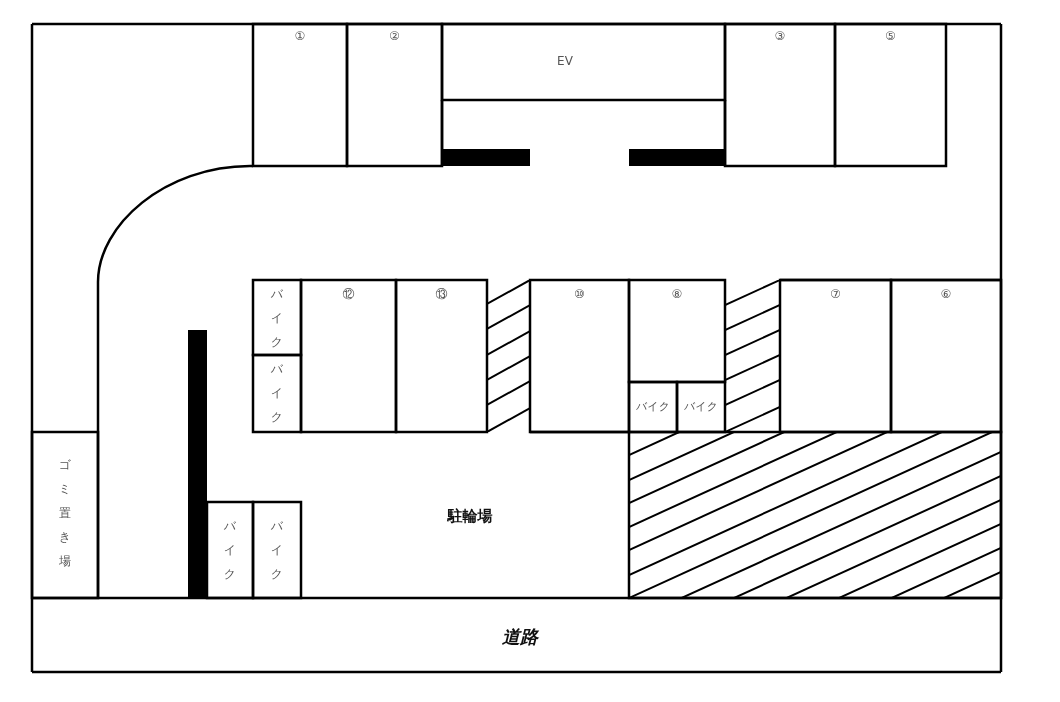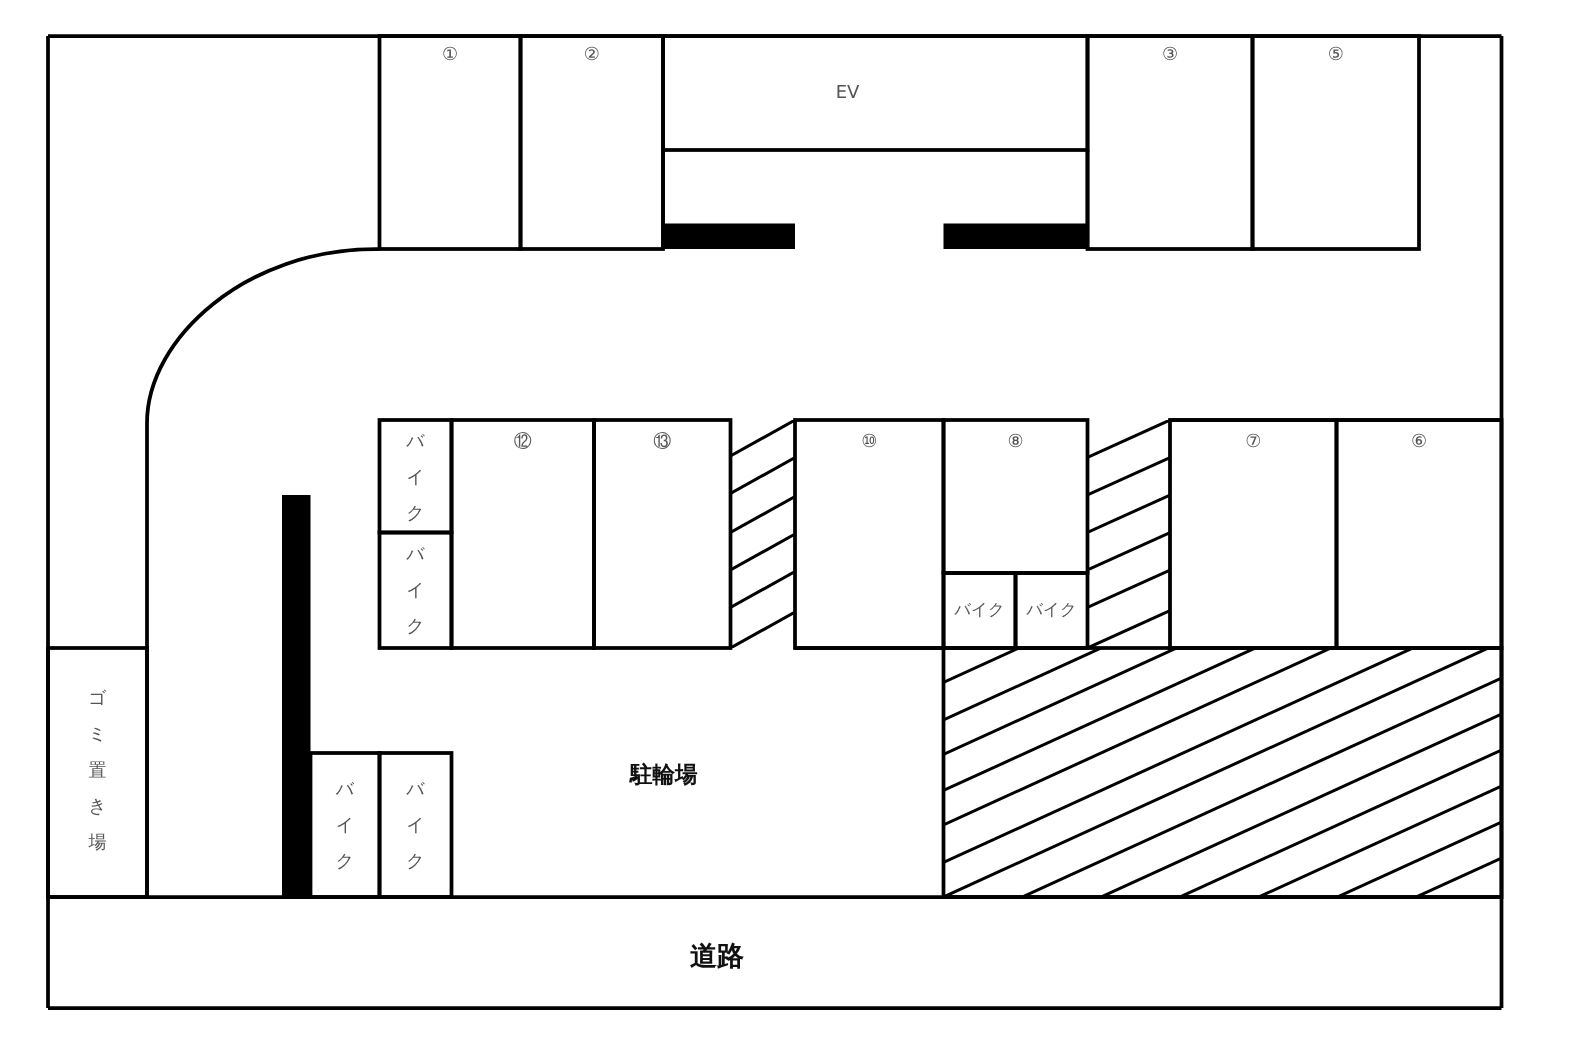"駐輪場" .big { text-align: left -> center }
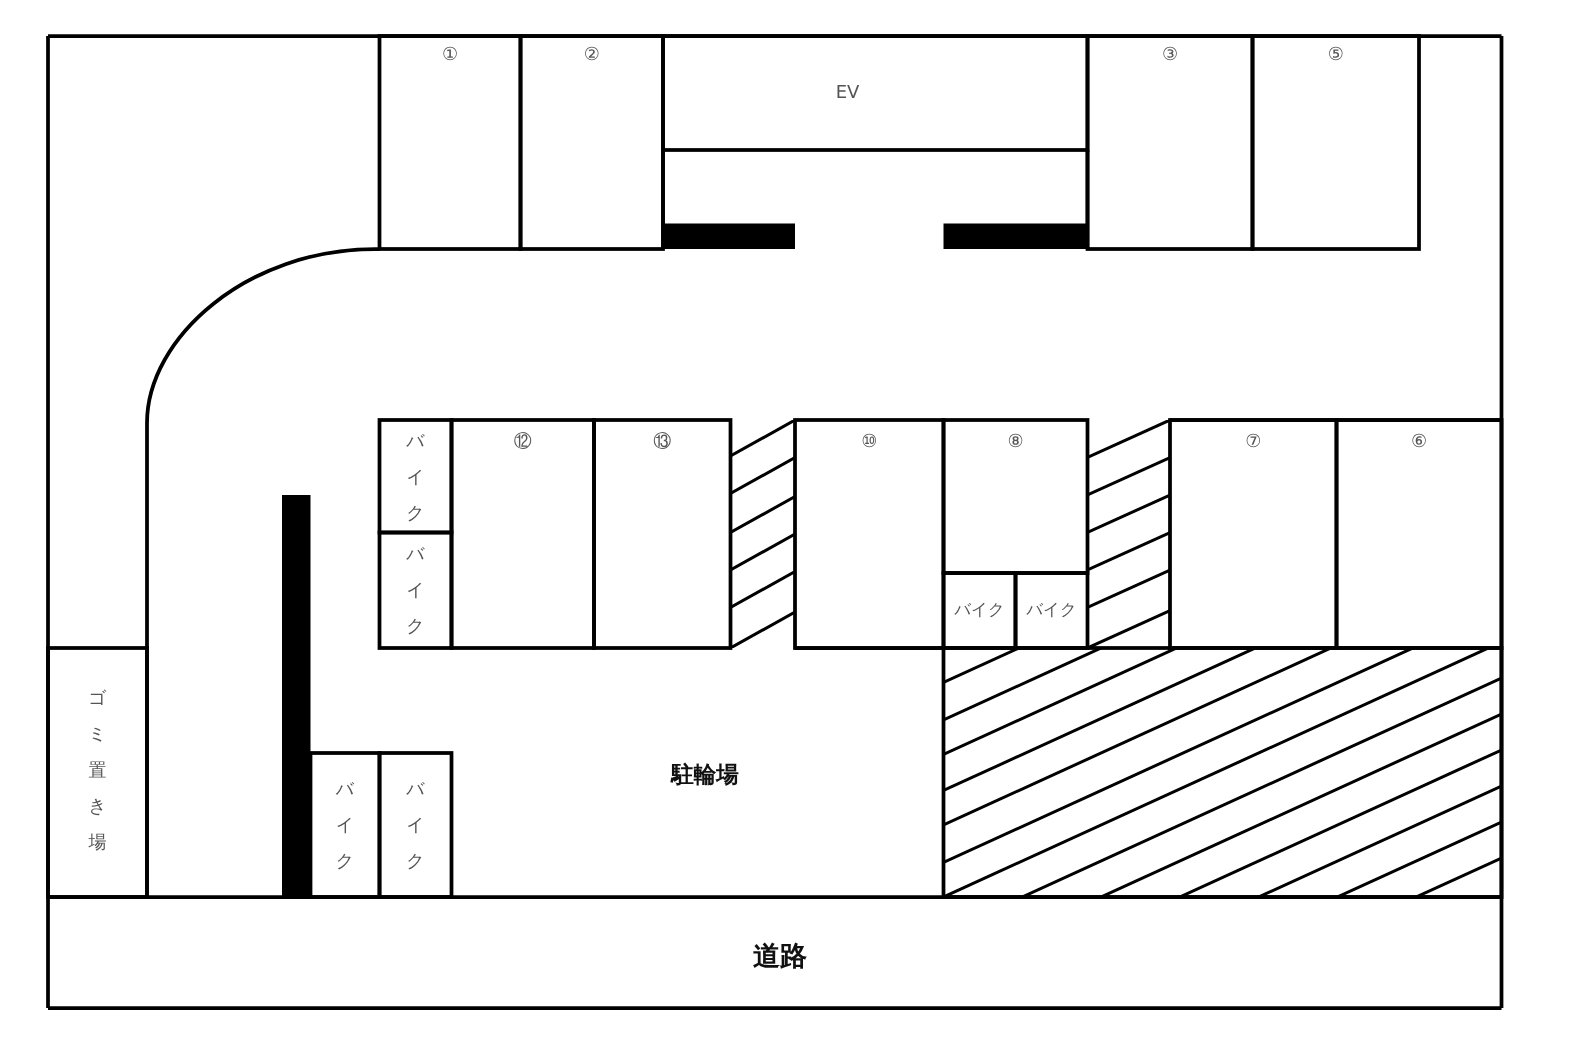"道路" div.big { font-style: none -> italic }
